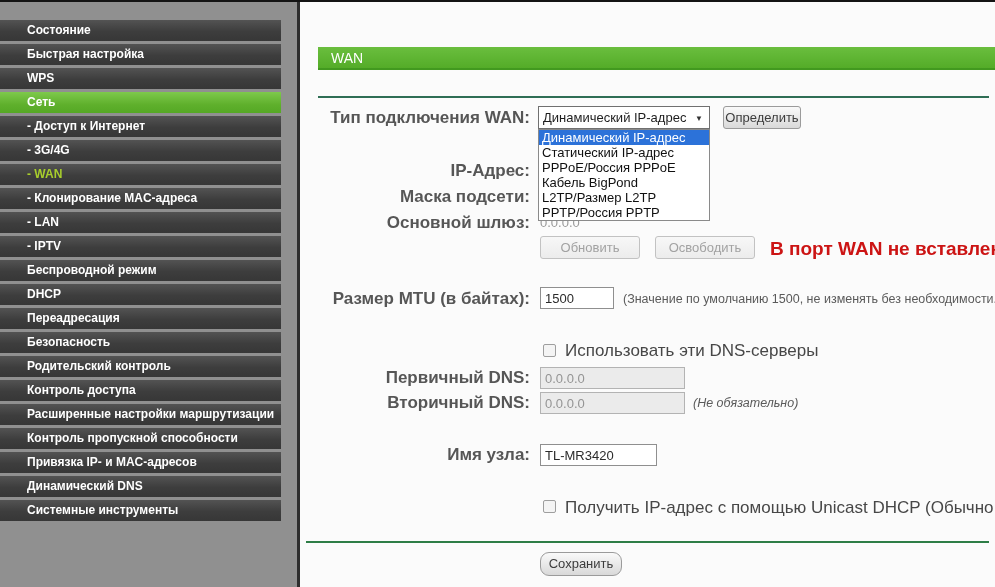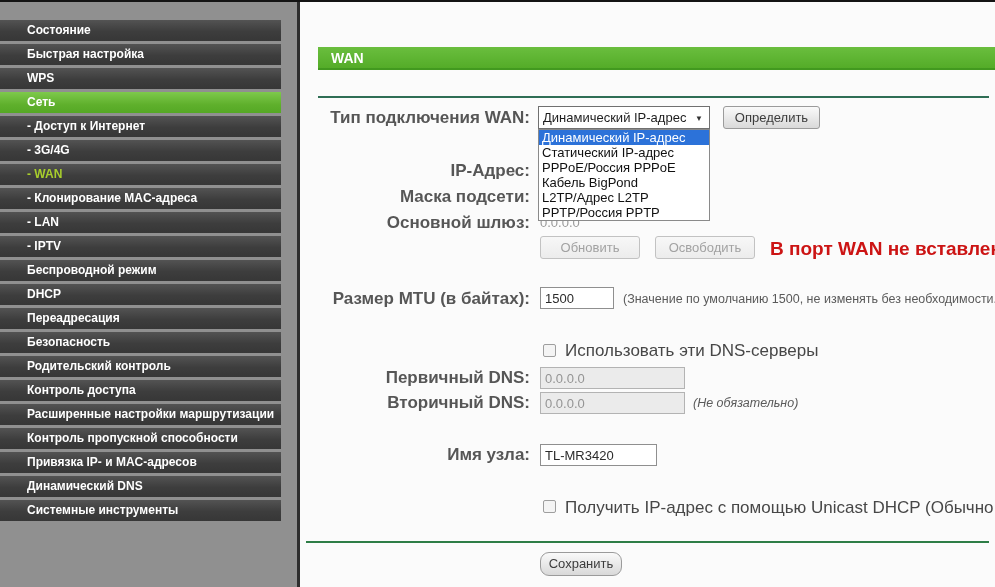"WAN" .wanbar { font-weight: bold -> normal }
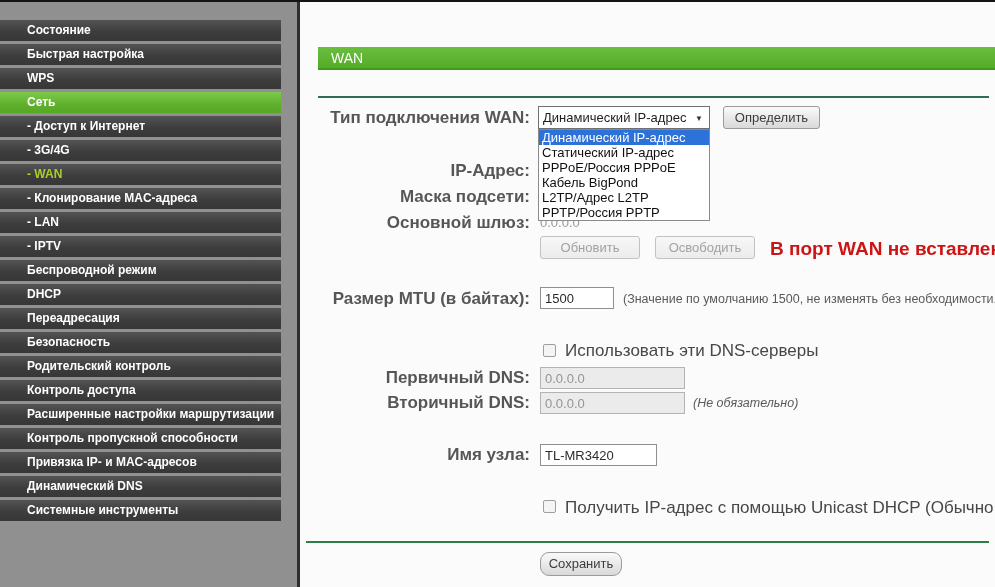"Определить" div.btn { width: 97px -> 78px }
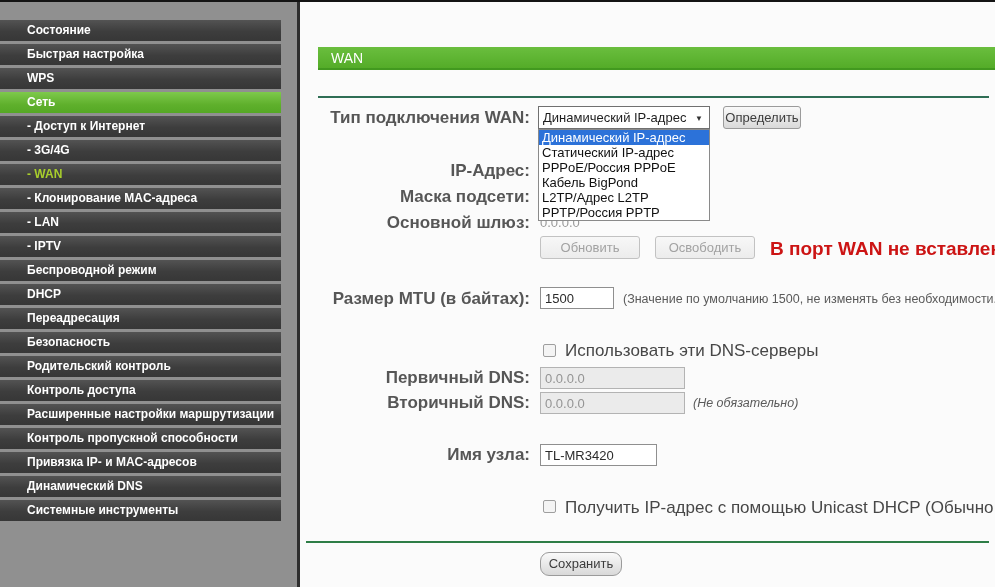"L2TP/Адрес L2TP" div.opt { text: L2TP/Адрес -> L2TP/Размер }
